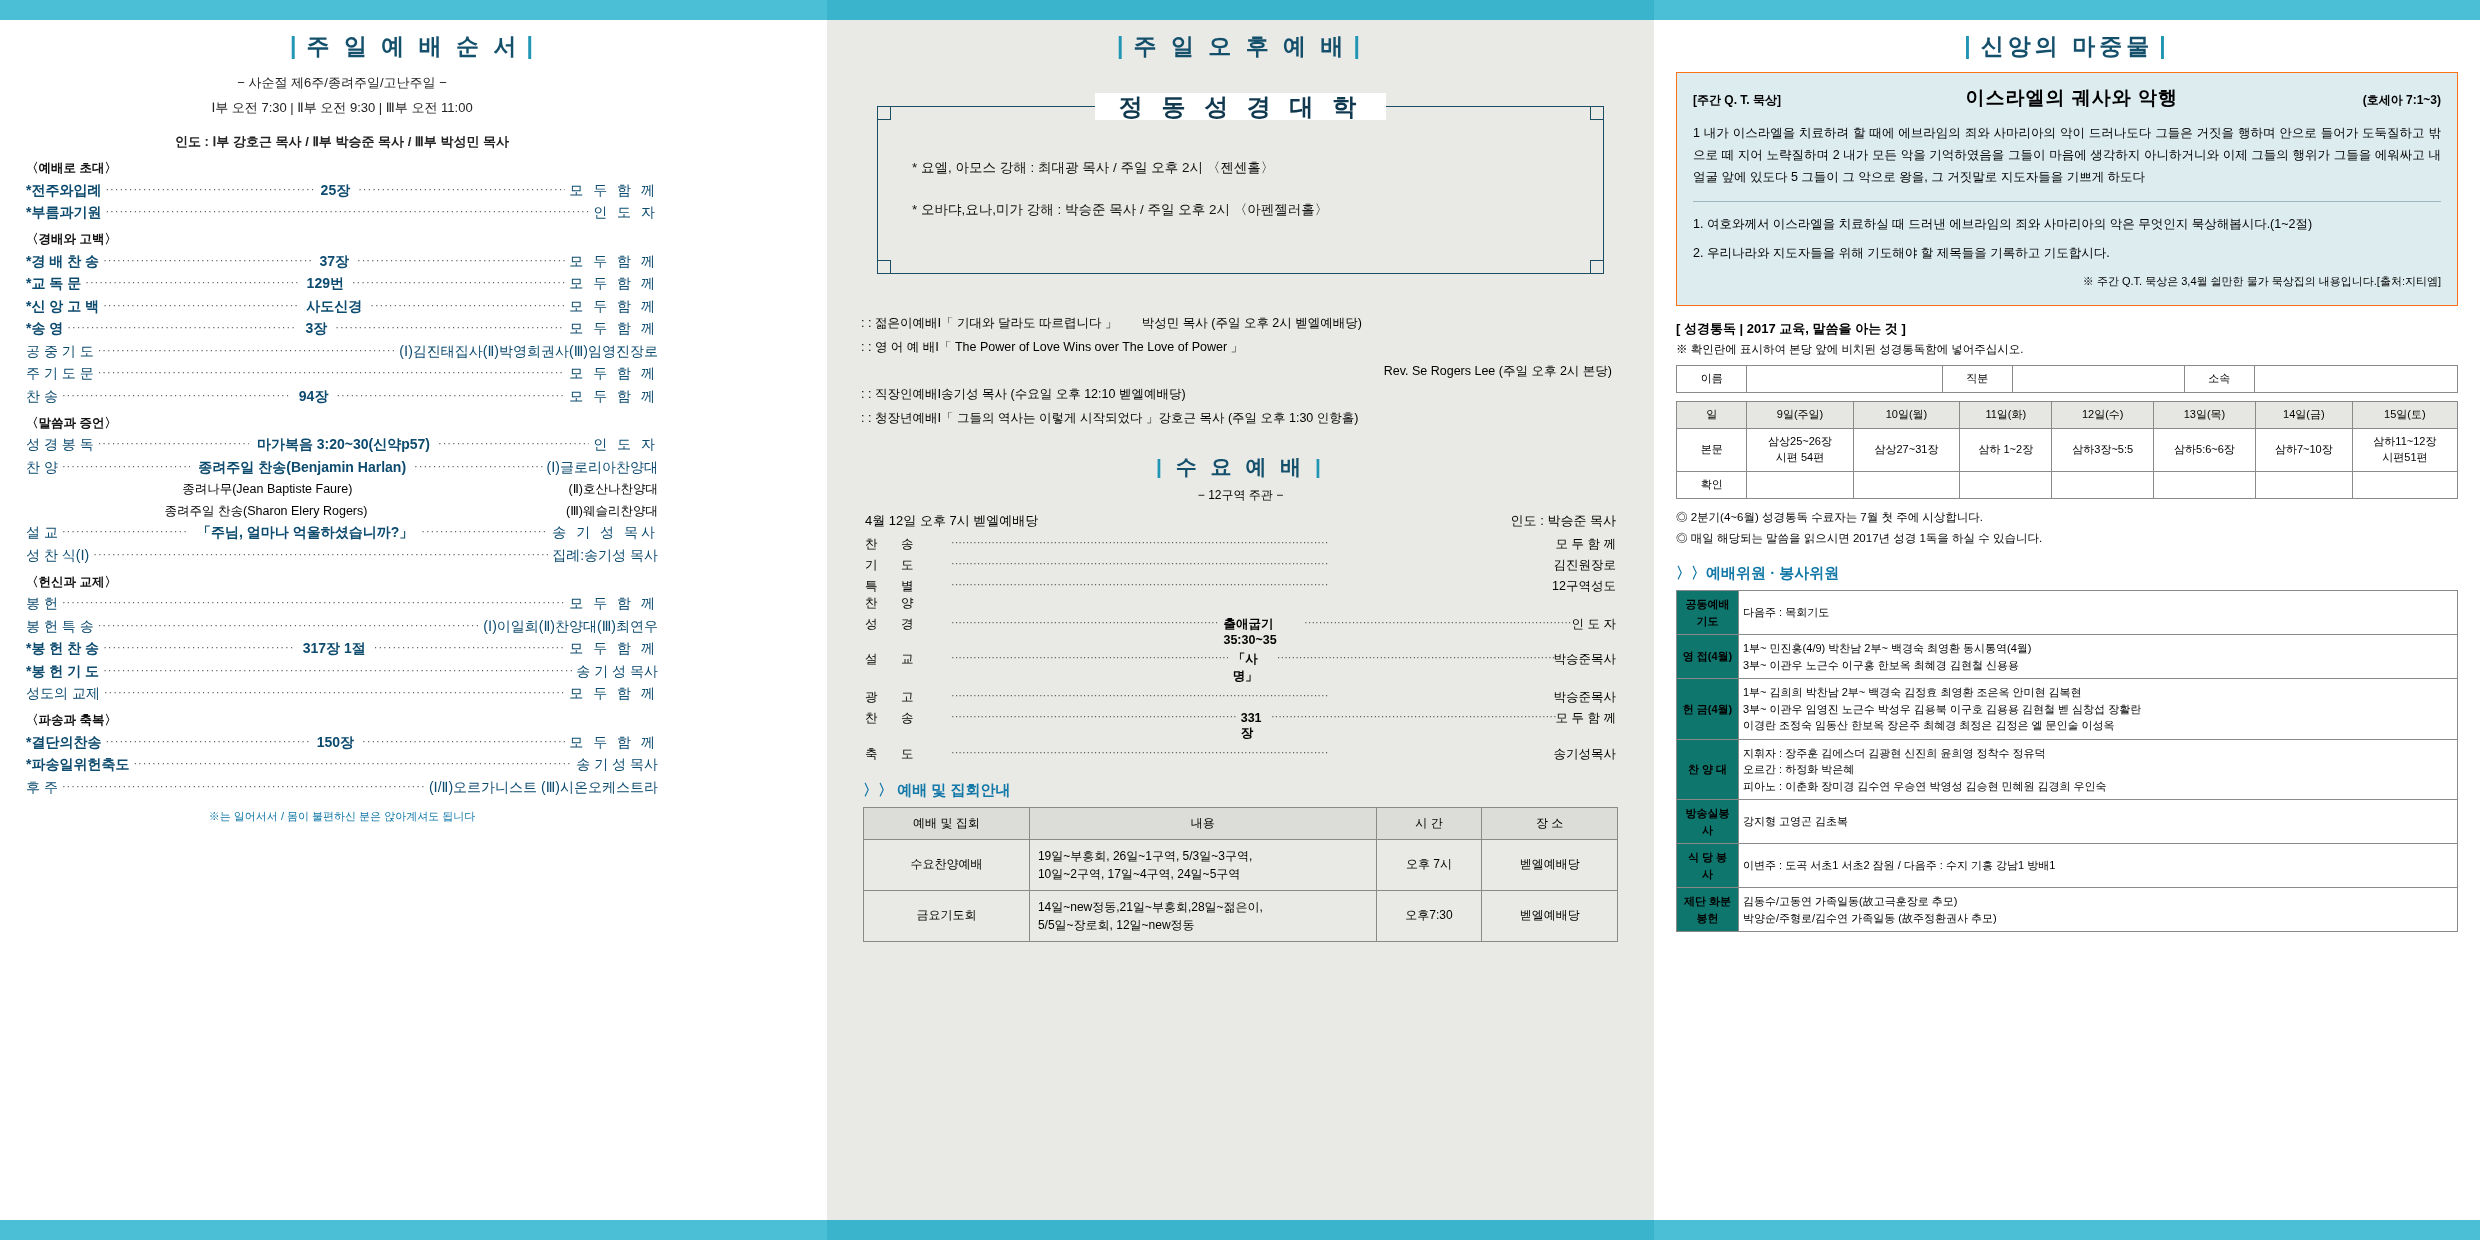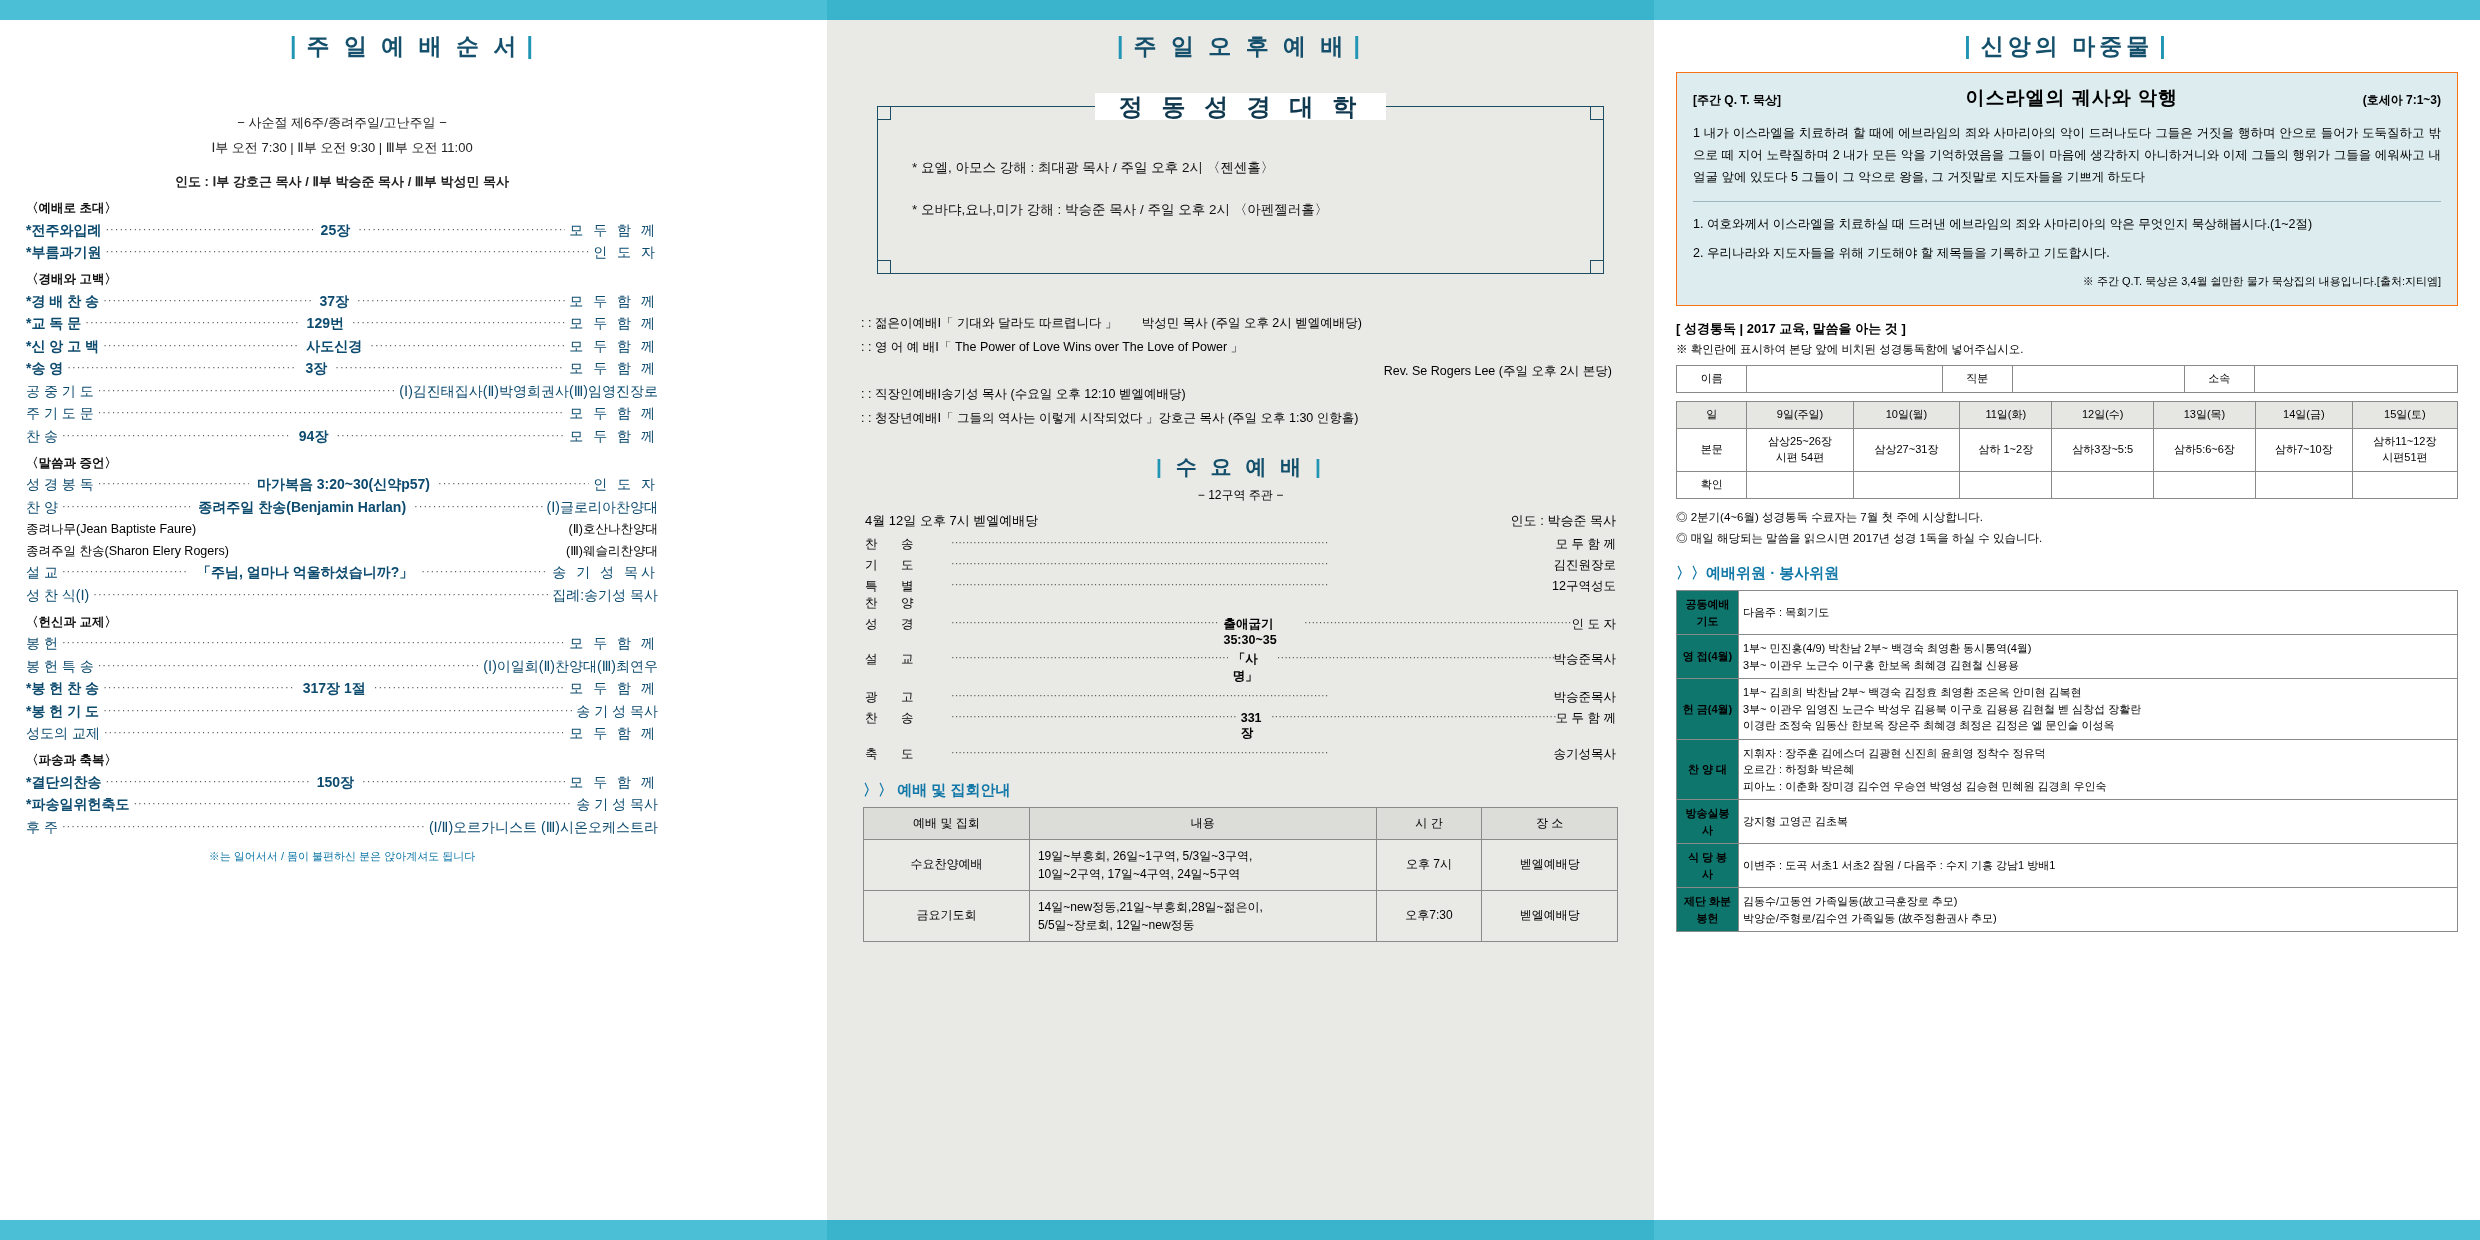"− 사순절 제6주/종려주일/고난주일 −" .c1 { margin-top: 40px -> none }
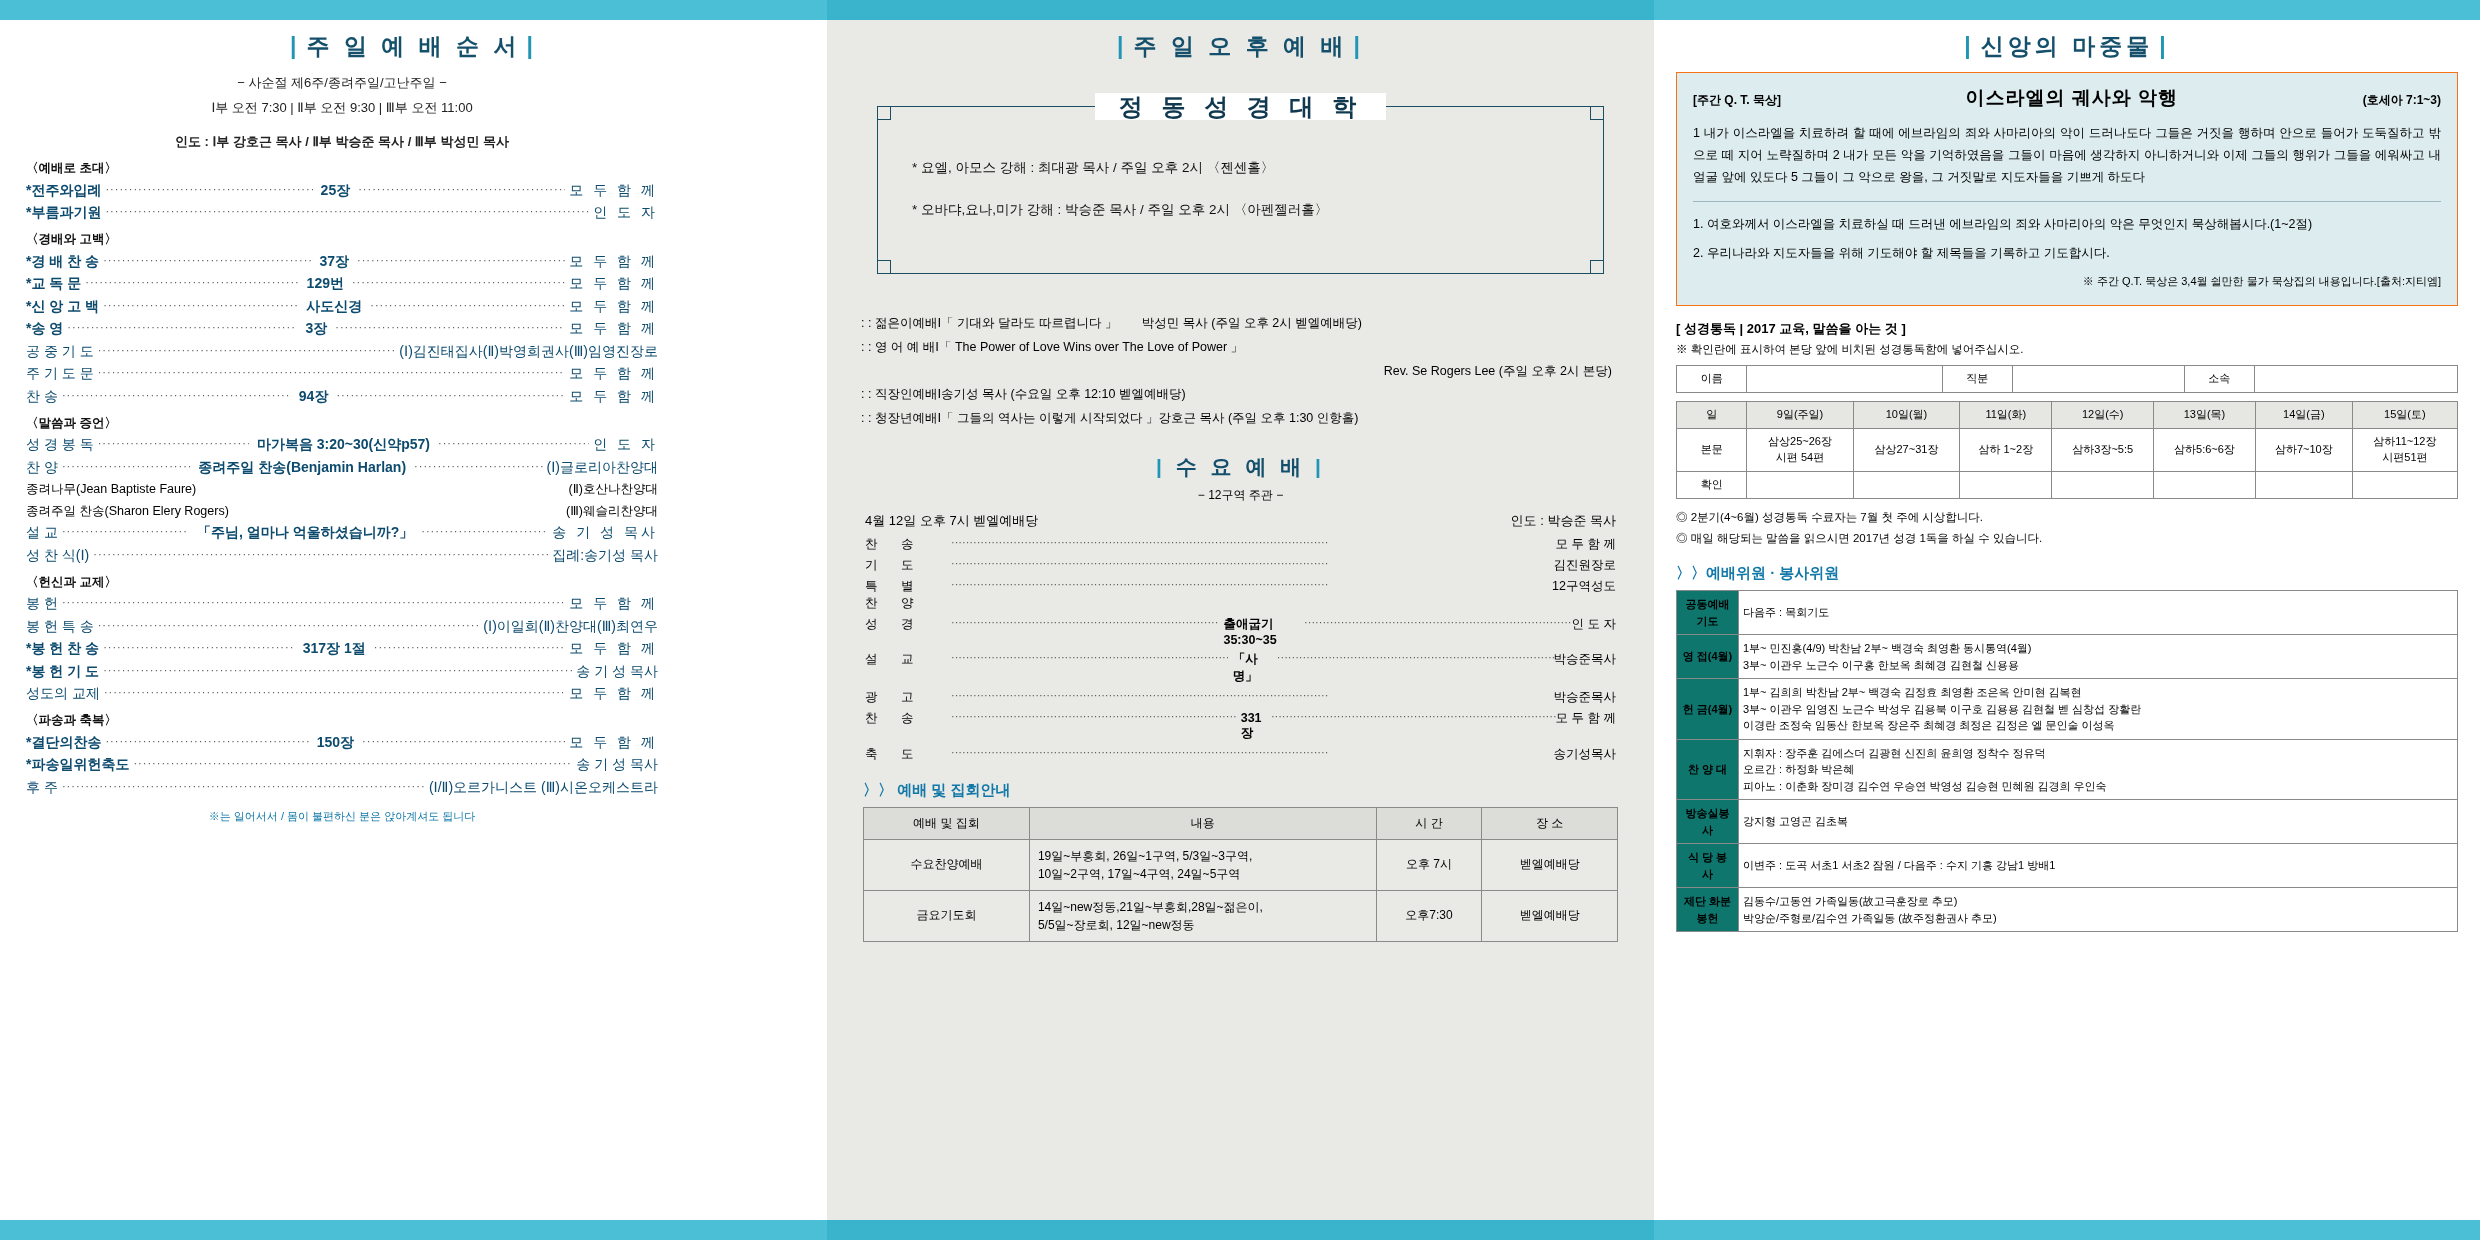"종려나무(Jean Baptiste Faure)" .cont .mid { text-align: left -> center }
